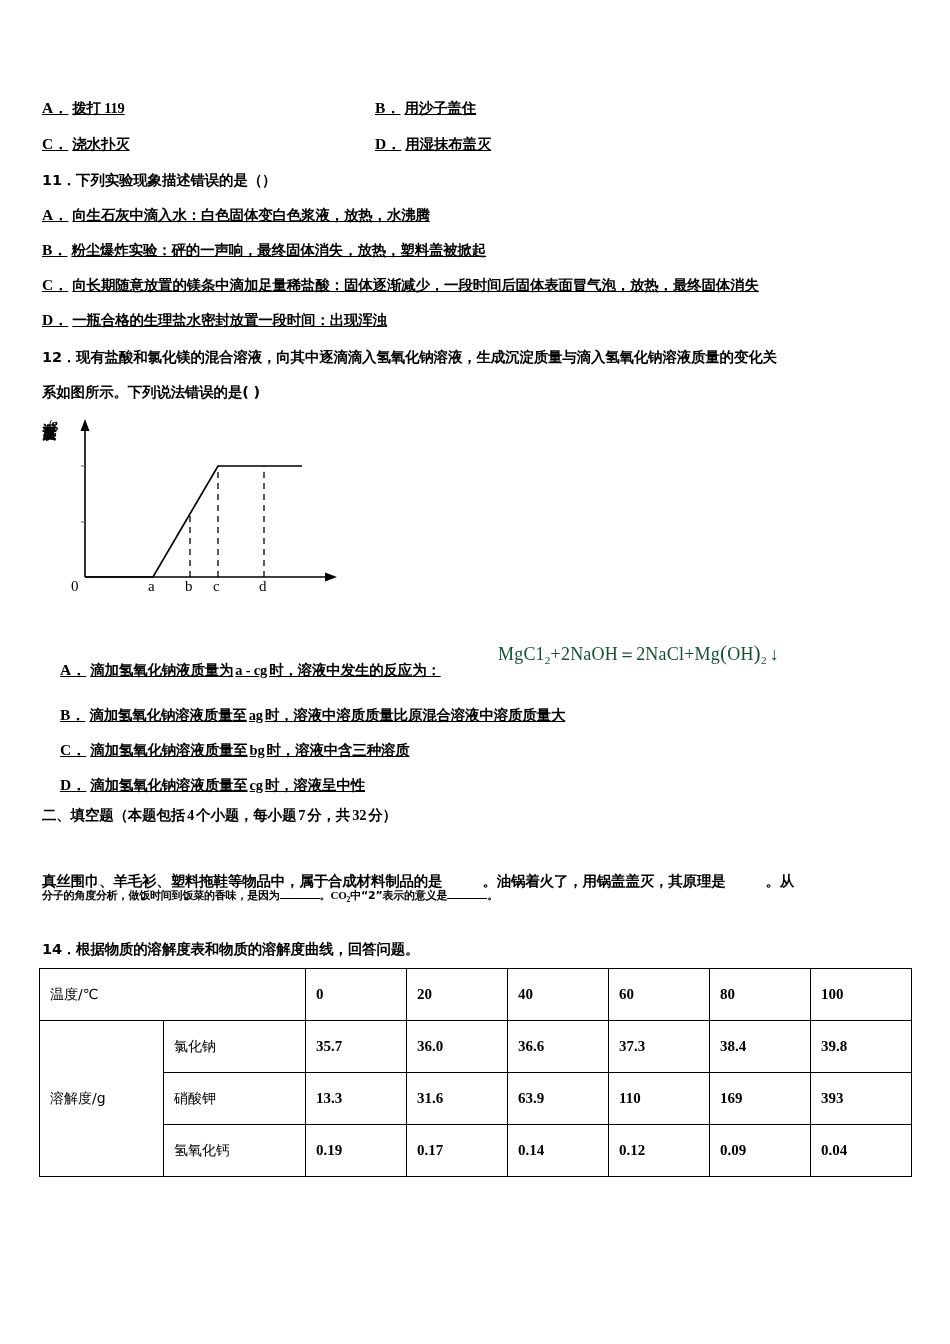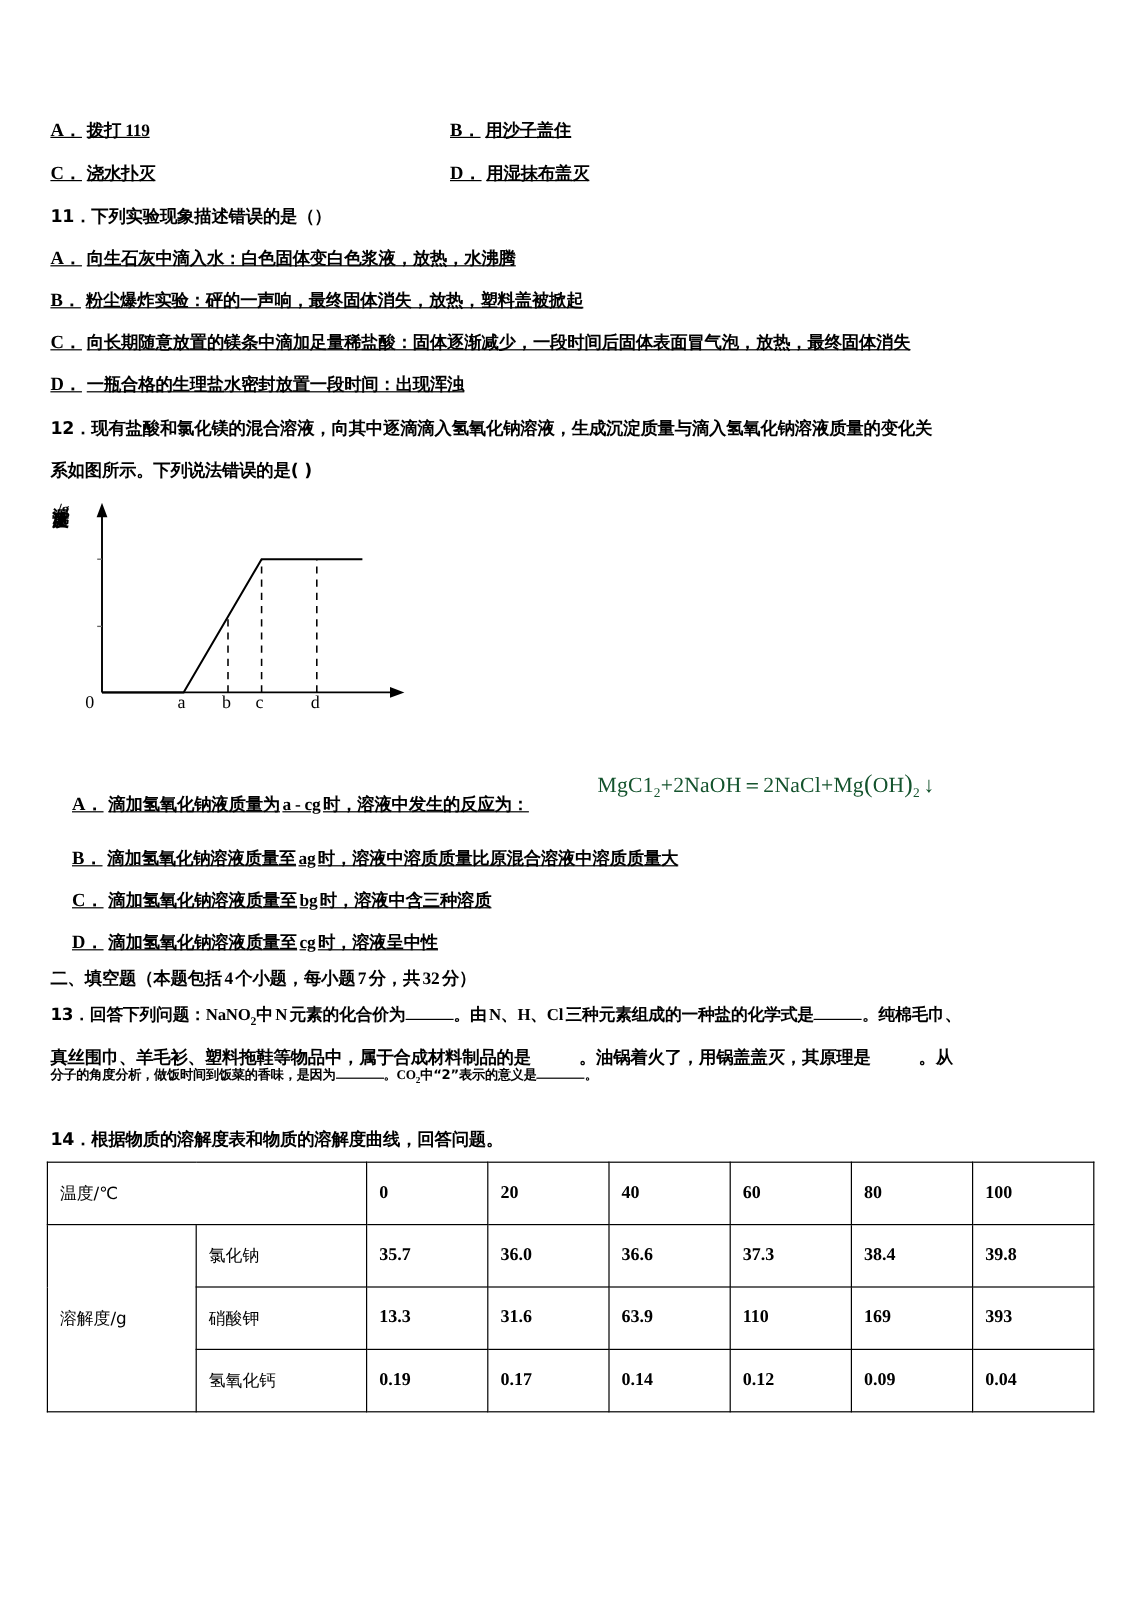"13．回答下列问题：NaNO2中 N 元素的化合价为 。由 N、H、Cl" div.qline { html: <div> <span>13．回答下列问题：</span><span><span>NaNO</span><sub>2</sub></span><span>中</span><span>N</span><span>元素的化合价为</span><span></span><span>。由</span><span>N、H、Cl</span><span>三种元素组成的一种盐的化学式是</span><span></span><span>。纯棉毛巾、</span> </div> -> none }
